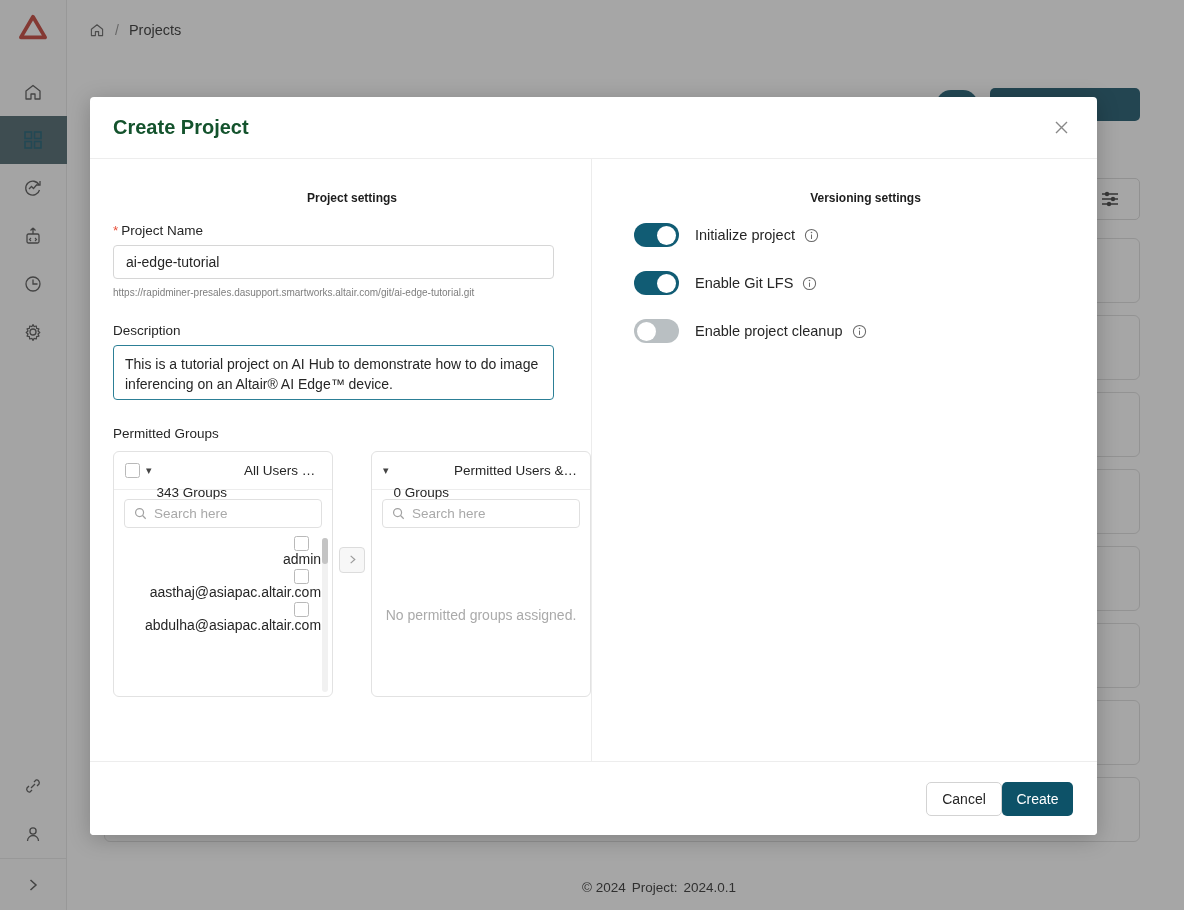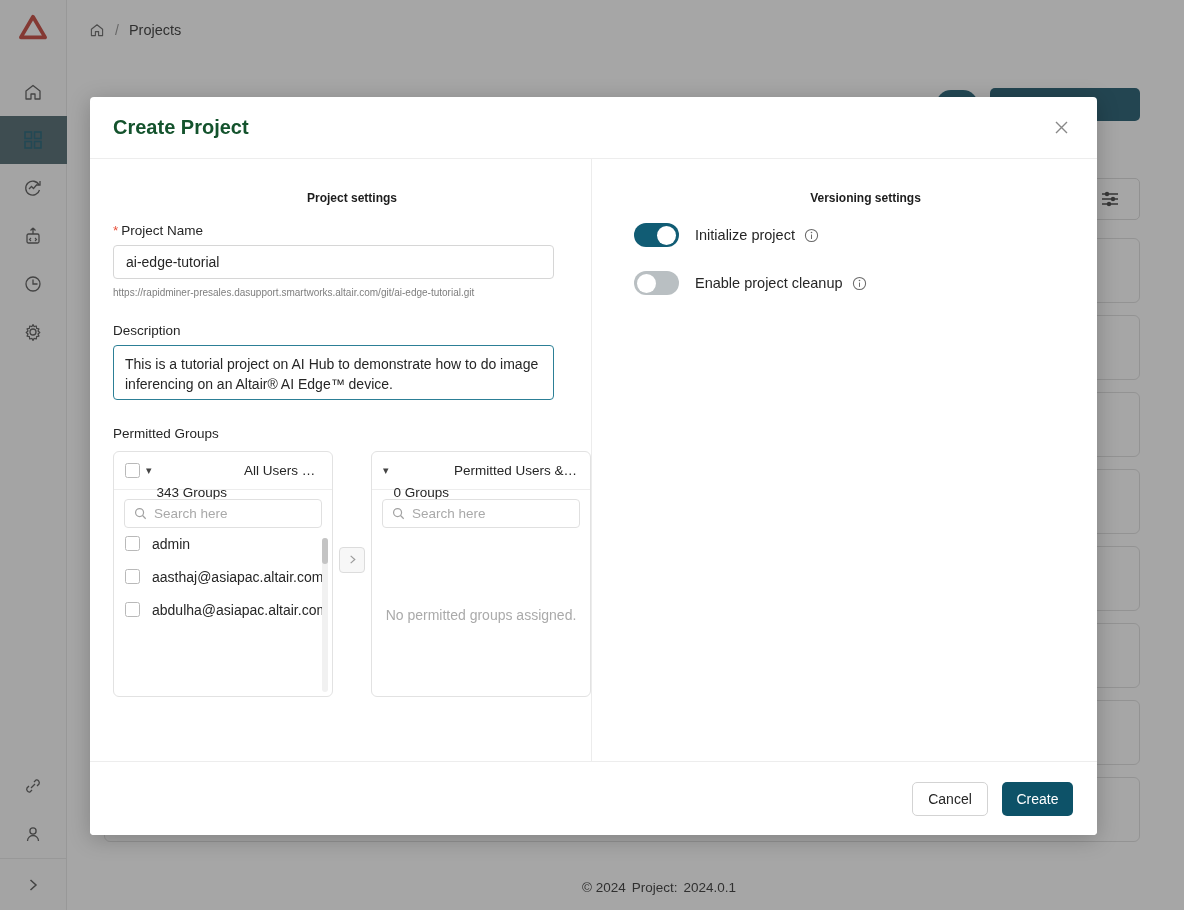"Enable Git LFS" div.tog-row { html: none -> <div> <div> <div></div> </div> <span>Enable Git LFS</span> <span> <svg> <circle></circle> <circle></circle> <path></path> </svg> </span> </div> }
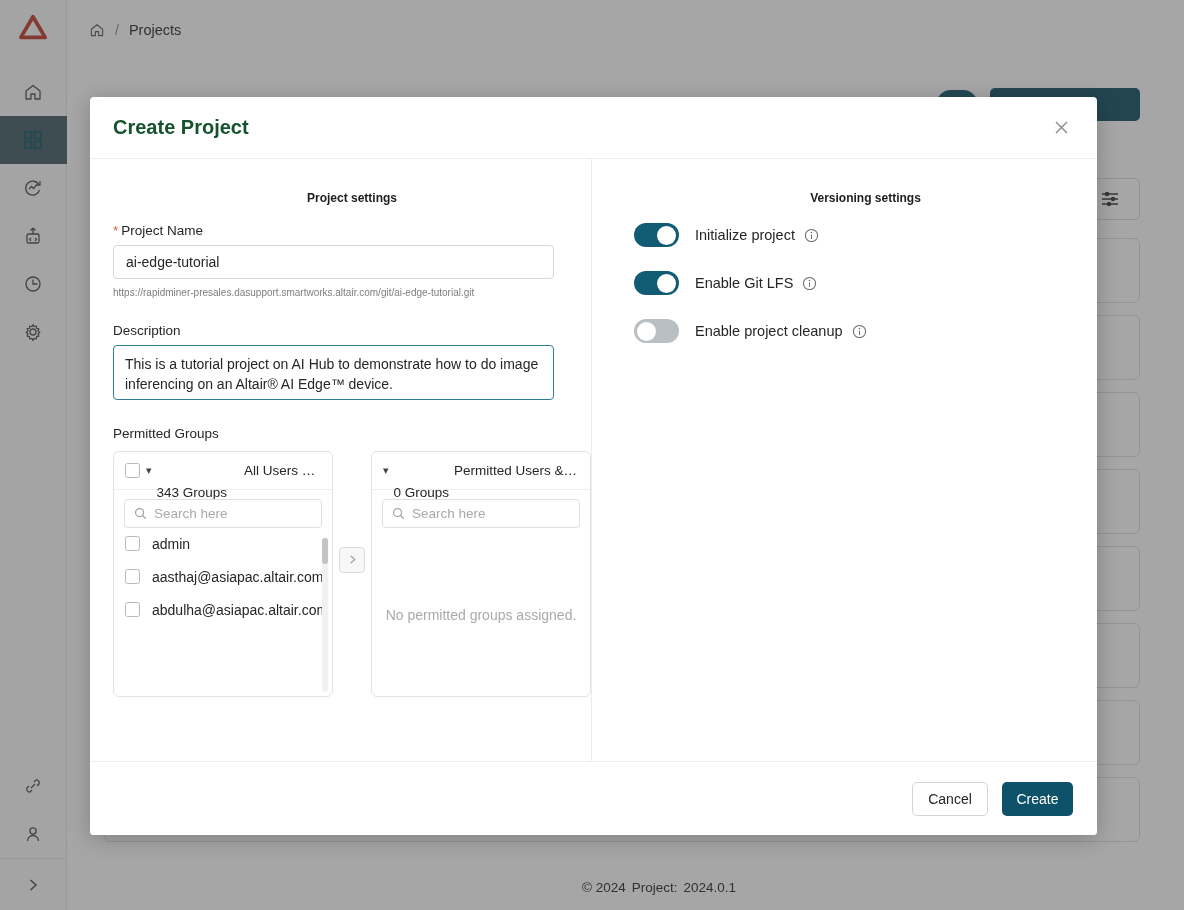"admin" .titem { align-items: flex-start -> flex-end; flex-direction: none -> column }
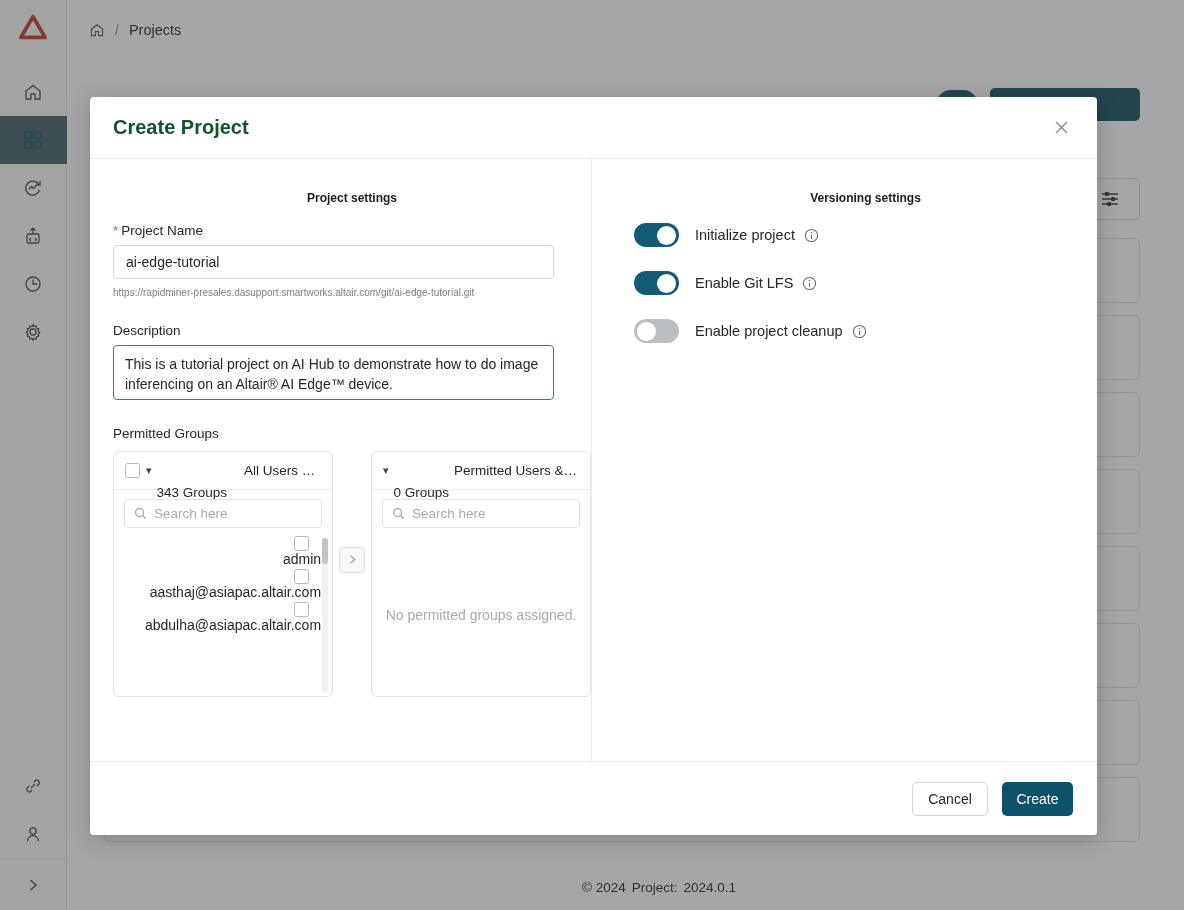"Cancel" .modal-footer { gap: 14px -> none }
